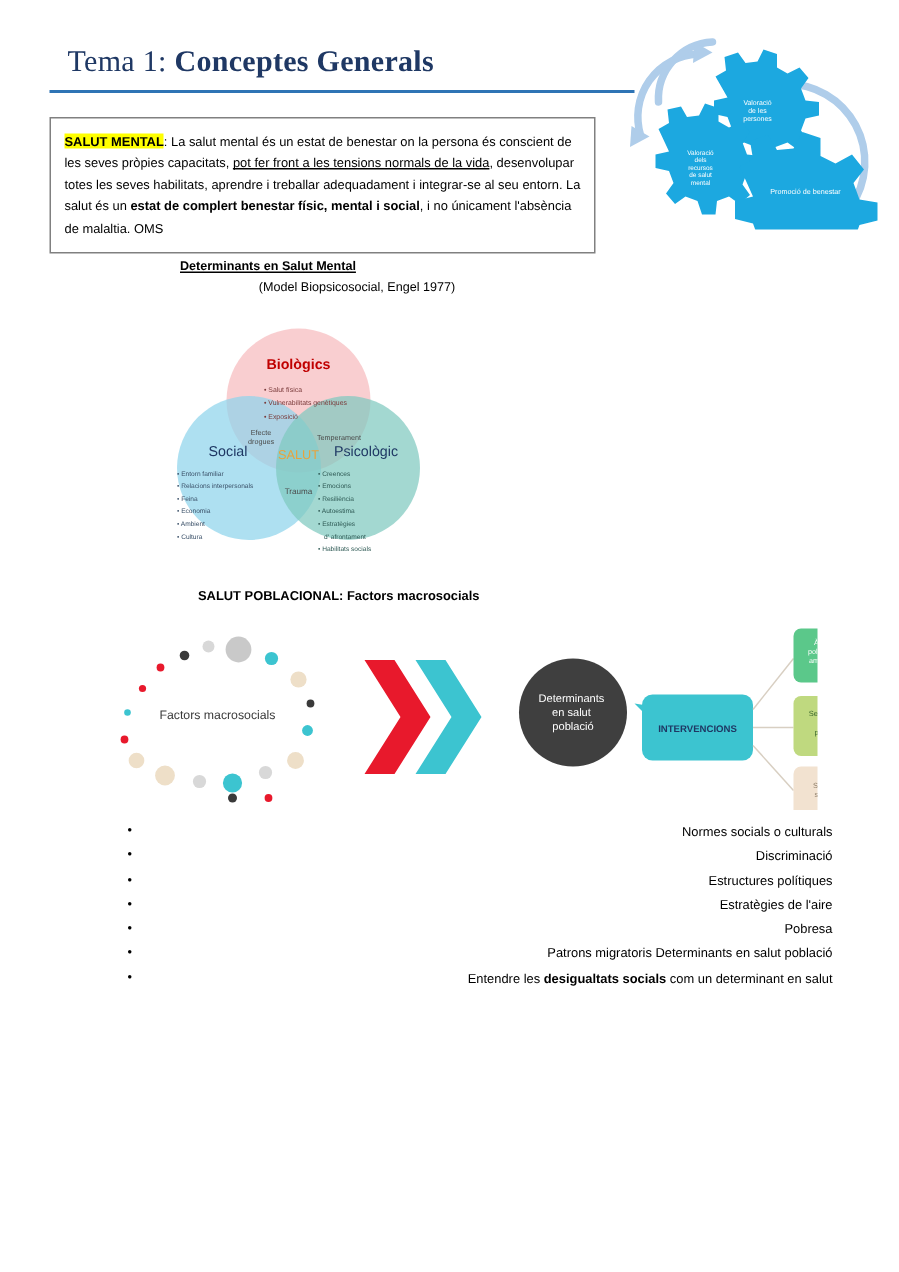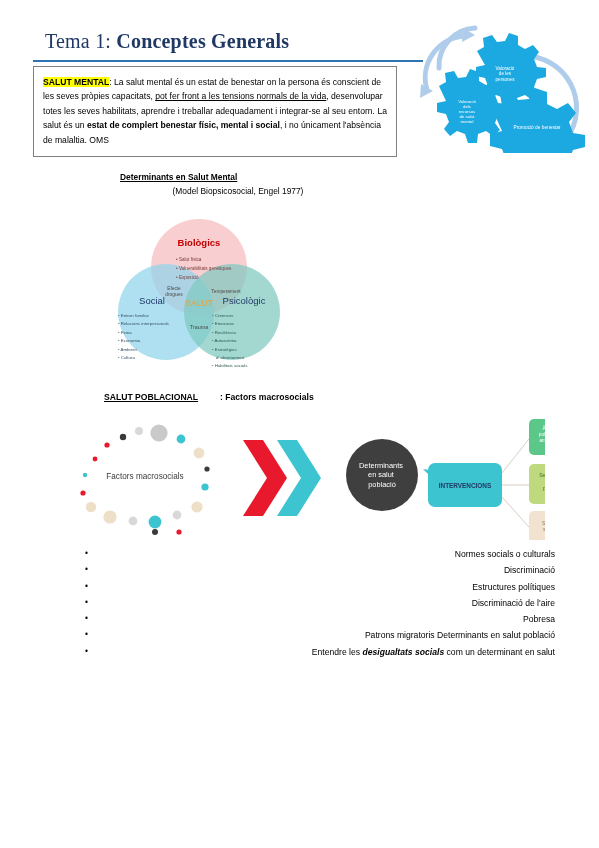"SALUT MENTAL: La salut mental" .defbox { top: 66px -> 78px }
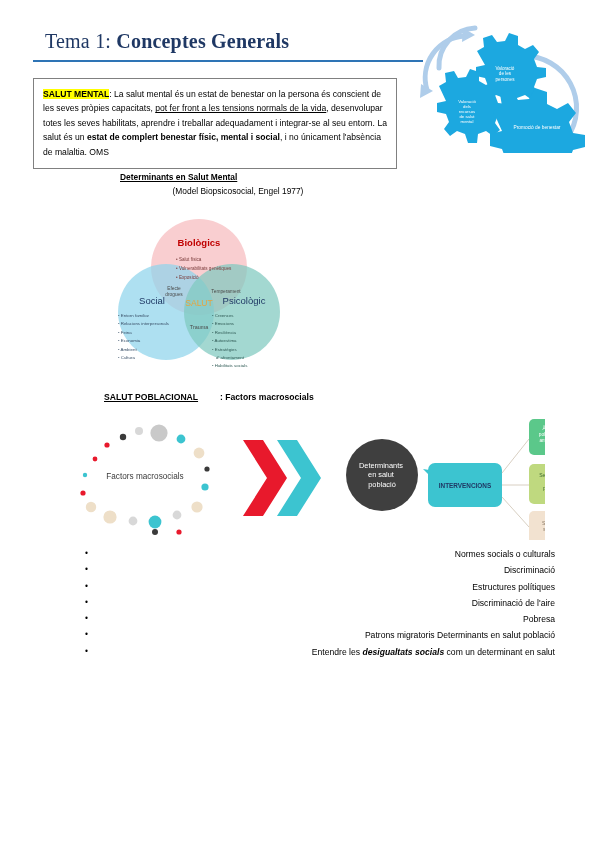"SALUT POBLACIONAL" .sp-head .u7 { margin-left: none -> 28px; text-decoration: underline -> none }
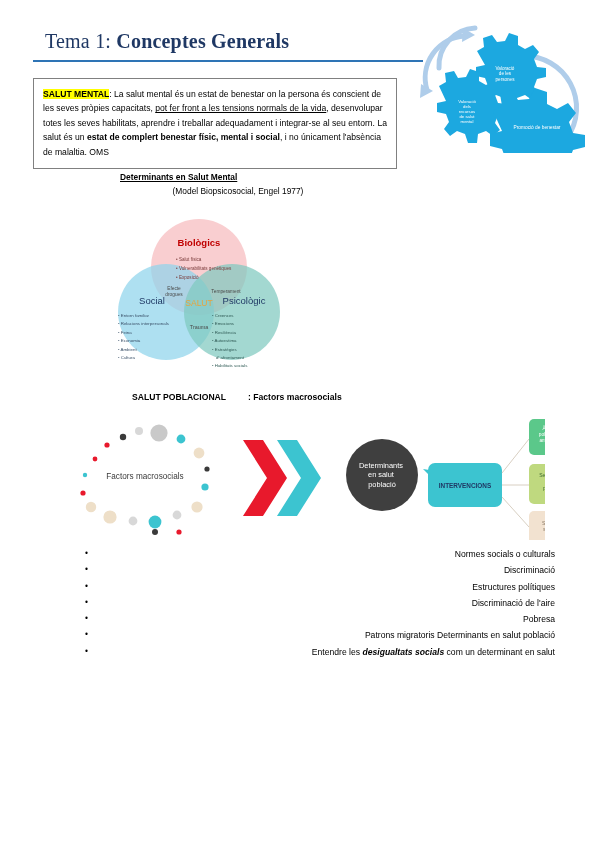": Factors macrosocials" .sp-head .bb { margin-left: 22px -> none }
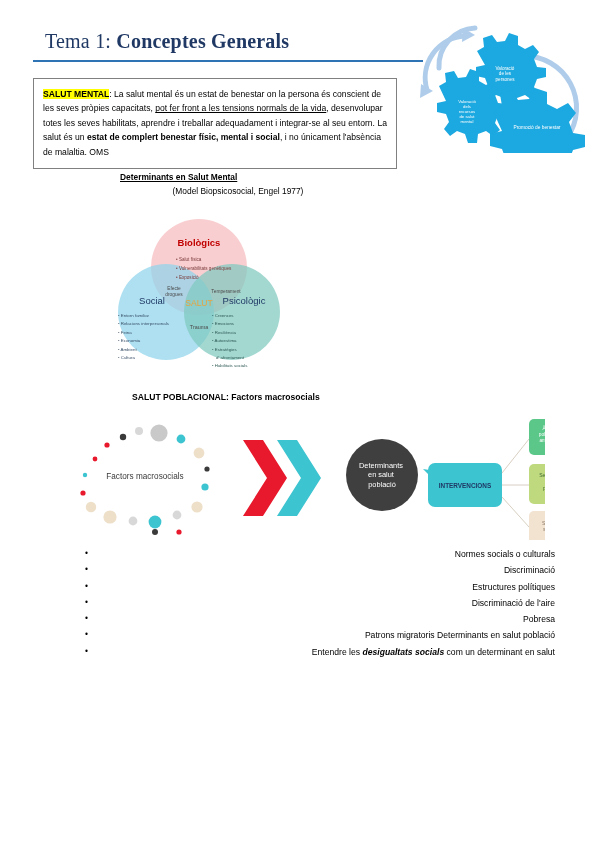"Discriminació de l'aire" li { text: Discriminació -> Estratègies }
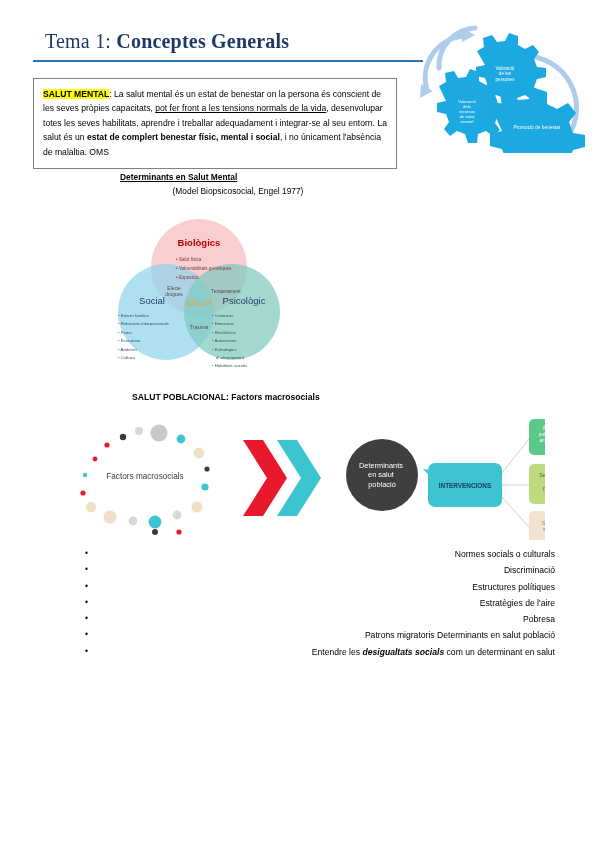"desigualtats socials" .bullets li .b { font-style: italic -> none }
